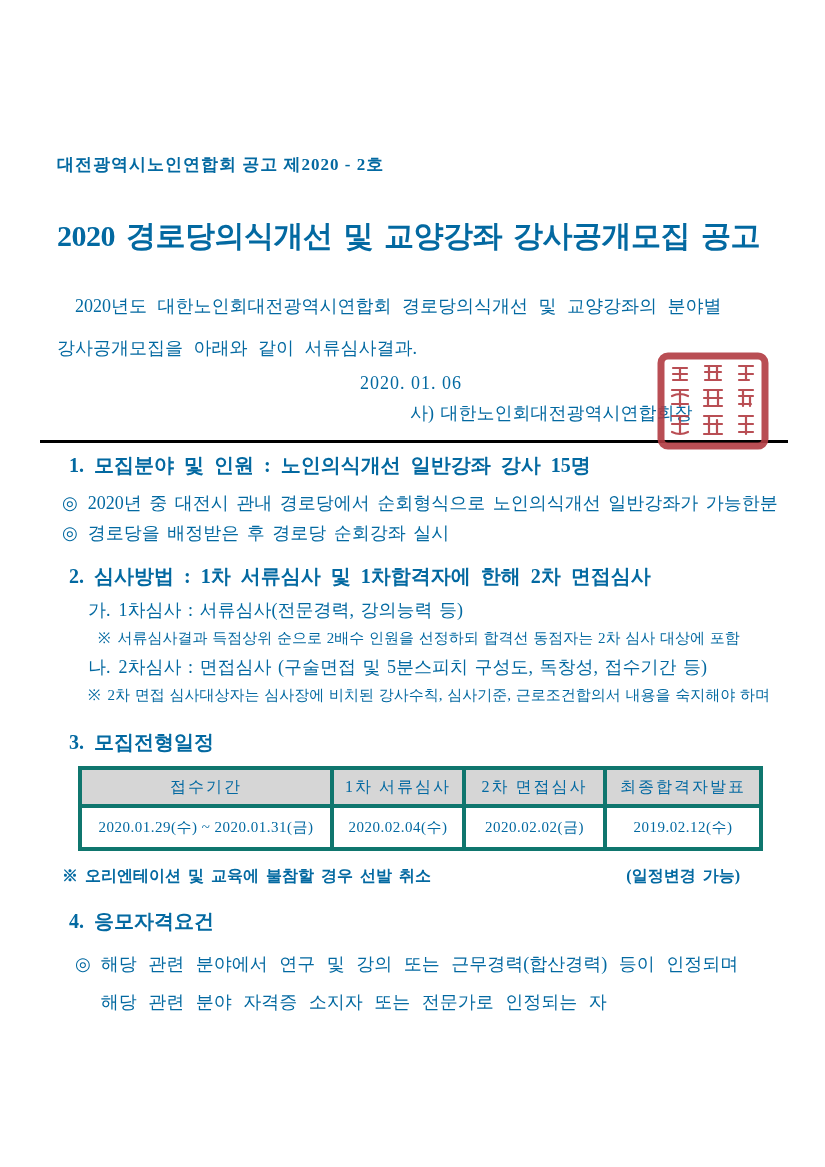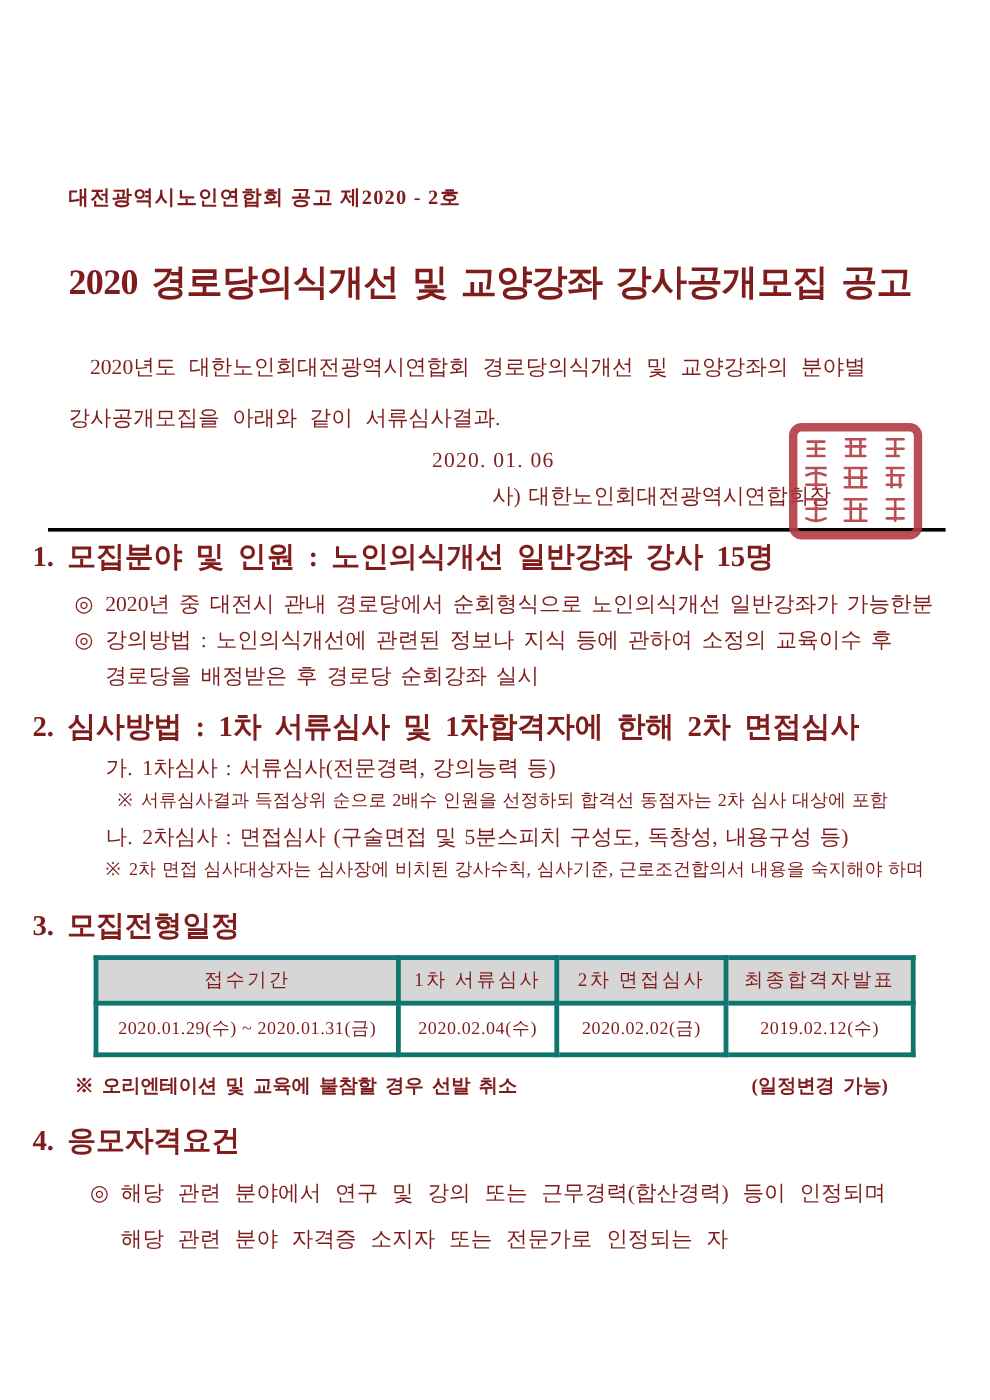"대전광역시노인연합회 공고 제2020 - 2호" .page { color: #7f1d1d -> #0369a1 }
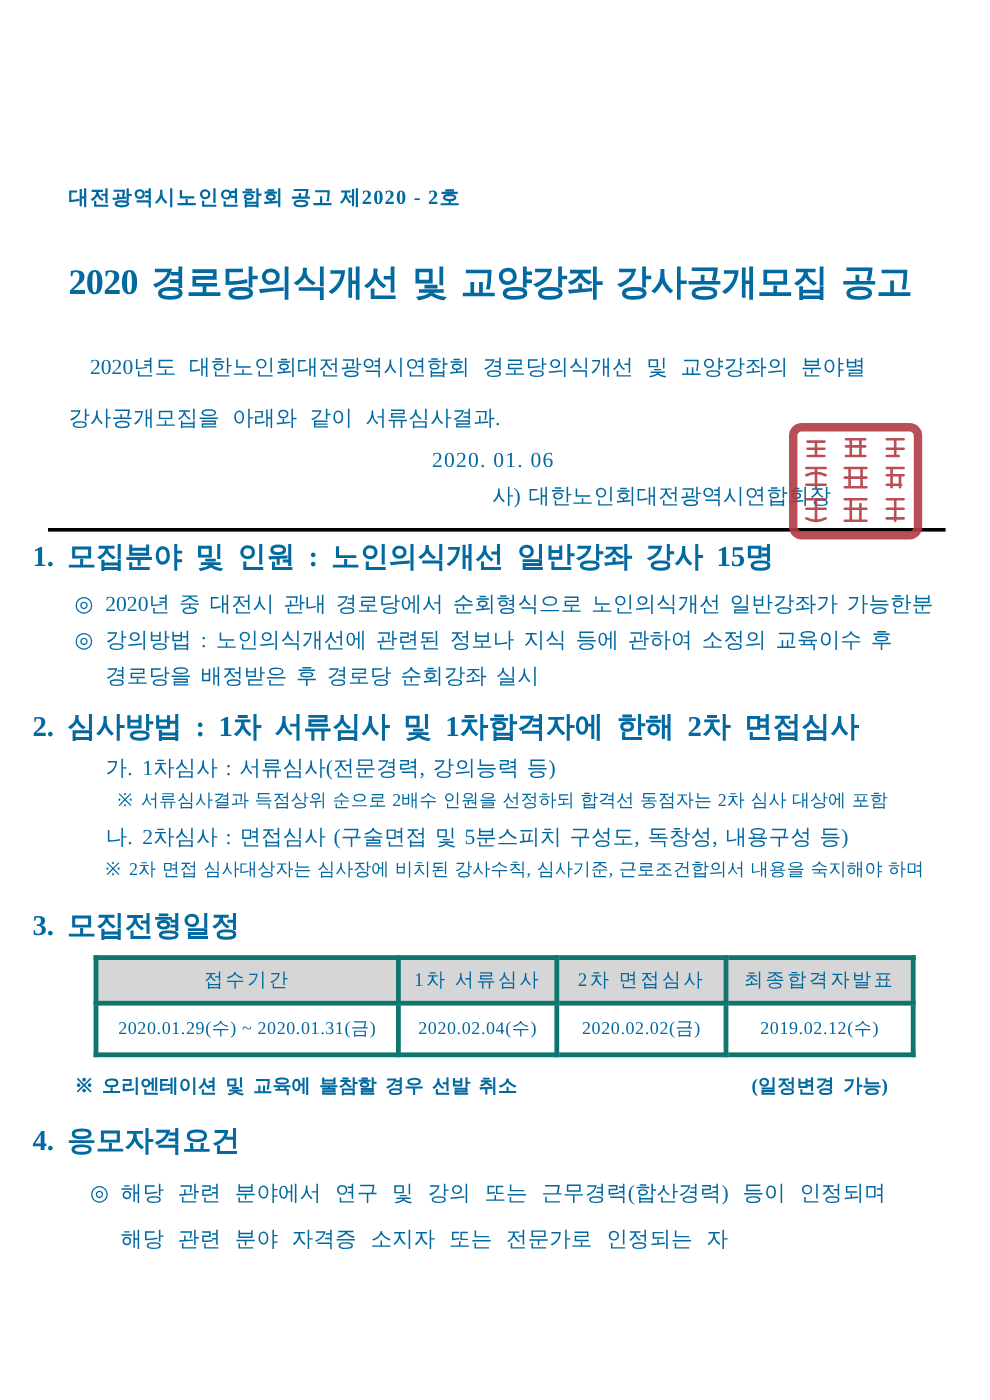"1. 모집분야 및 인원 :" .sec-heading { font-size: 24px -> 20px; margin-left: 27px -> 69px }
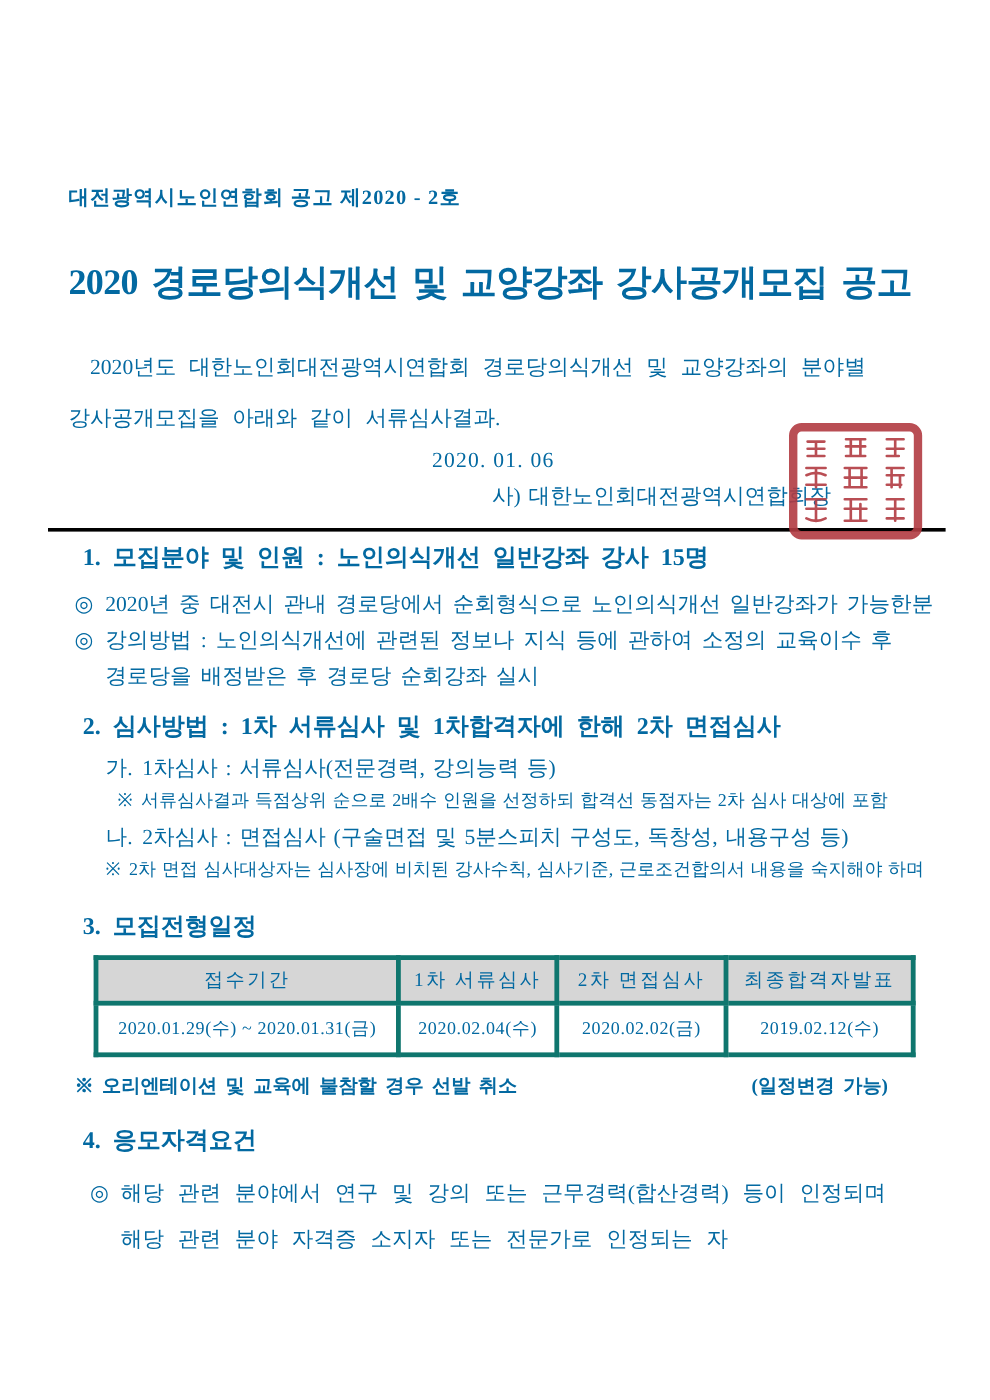"강의방법 : 노인의식개선에 관련된 정보나" span.line { html: <span>강의방법 : 노인의식개선에 관련된 정보나 지식 등에 관하여 소정의 교육이수 후</span> -> none }
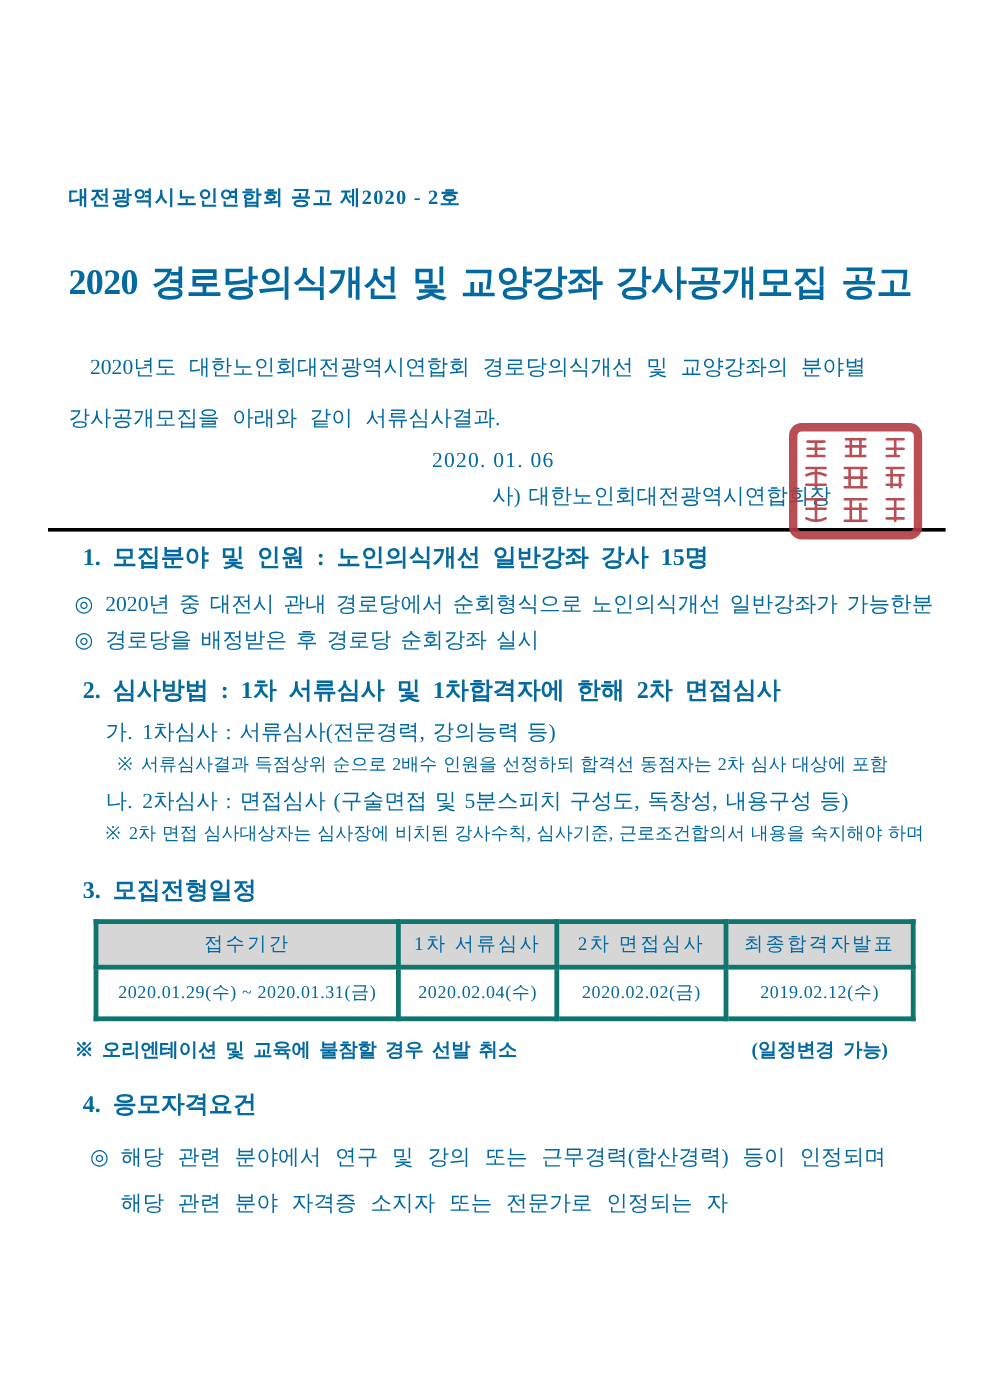"2차심사 : 면접심사 (구술면접 및" span { text: 내용구성 -> 접수기간 }
